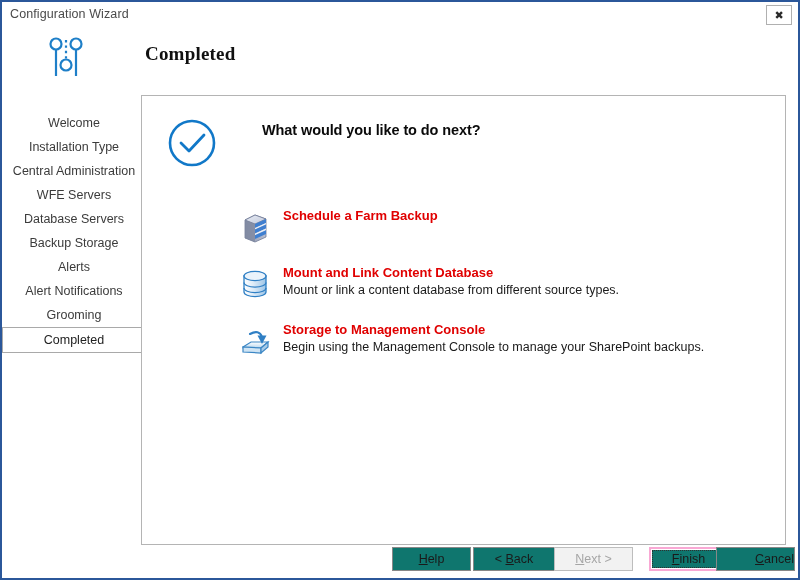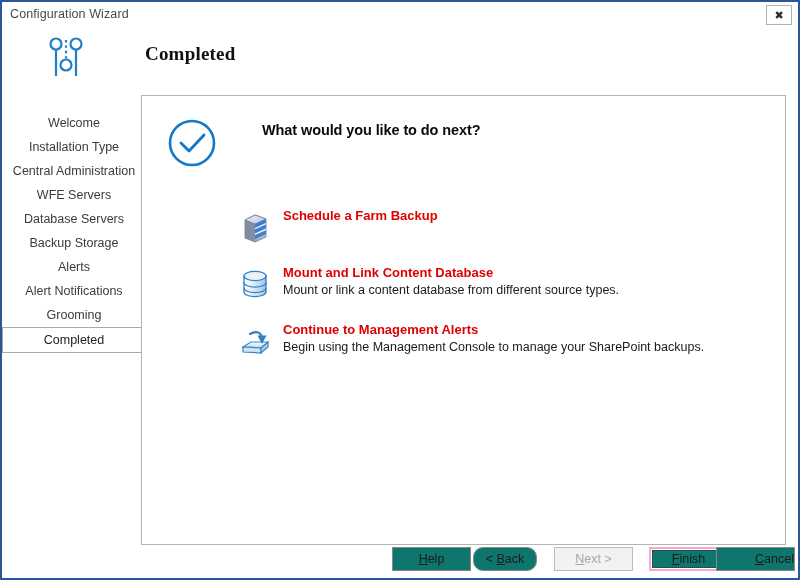"Continue to Management Alerts" div.action-title { text: Continue to Management Alerts -> Storage to Management Console }
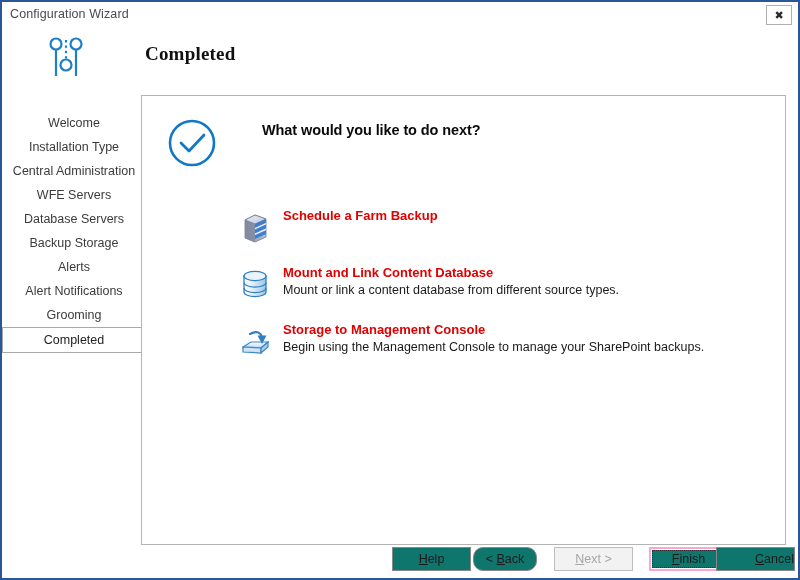"< Back" button.wiz-button { border-radius: 10px -> none; width: 64px -> 82px }
